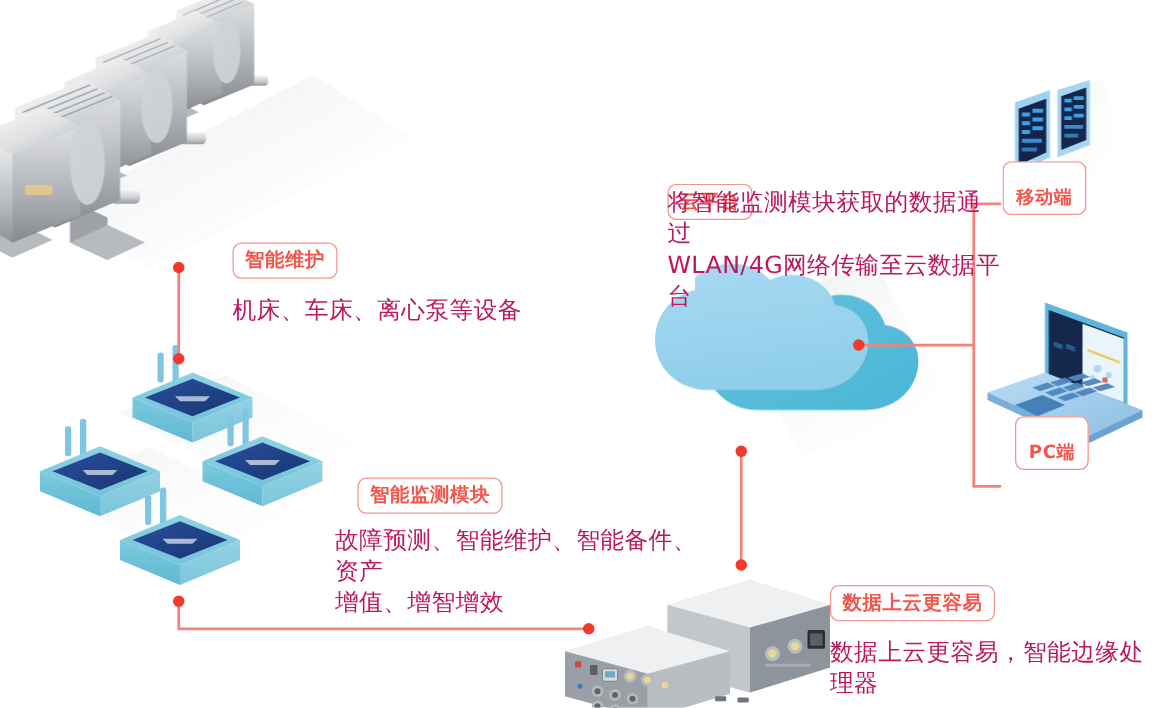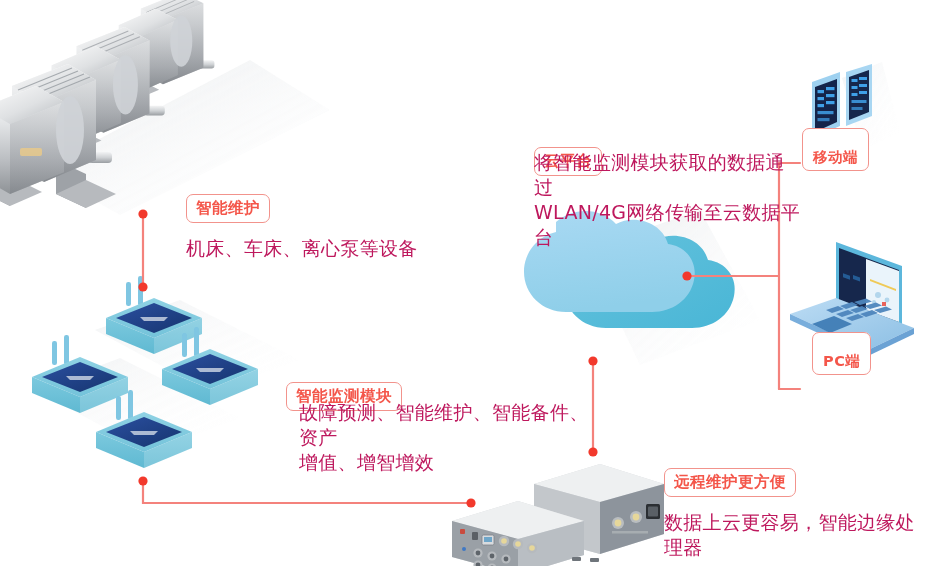"故障预测、智能维护、智能备件、资产" div.abs { margin-left: 31px -> none; top: 400px -> 420px }
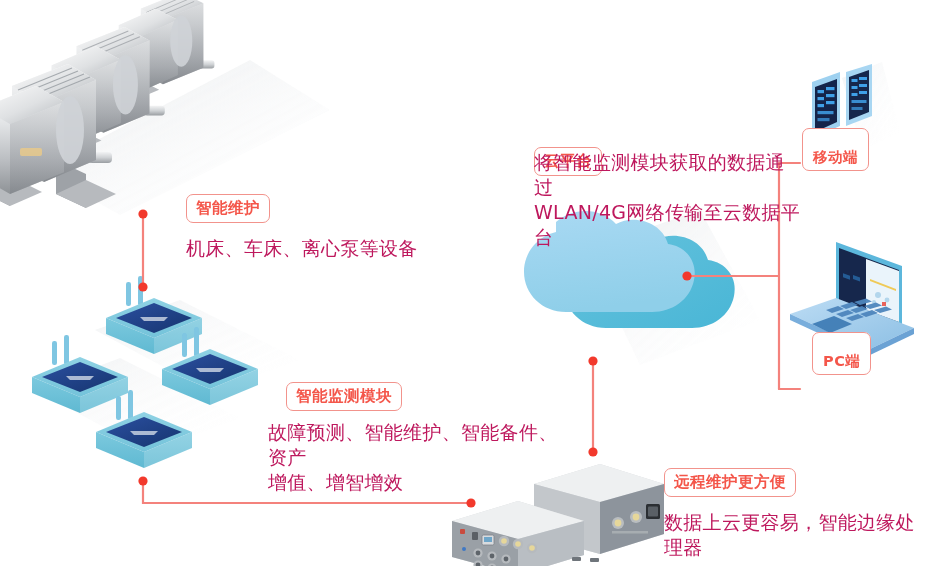"远程维护更方便" span.badge { text: 远程维护更方便 -> 数据上云更容易 }
